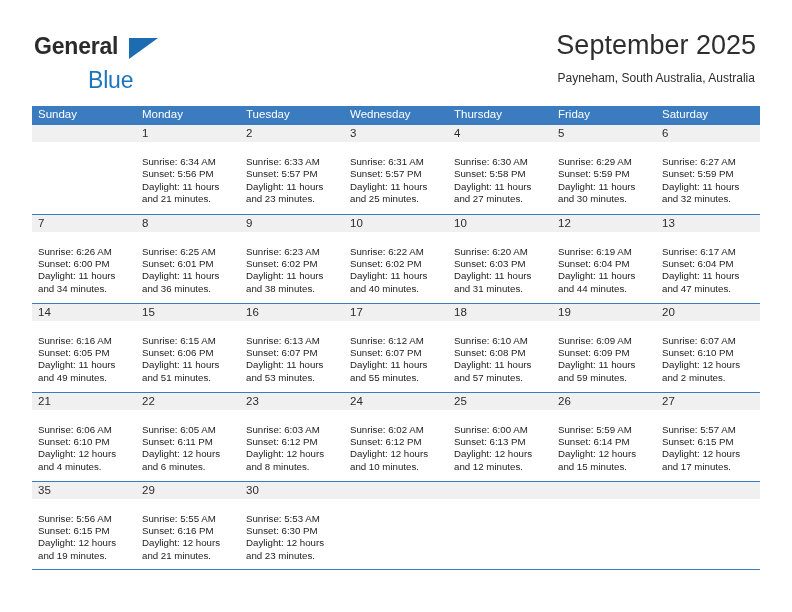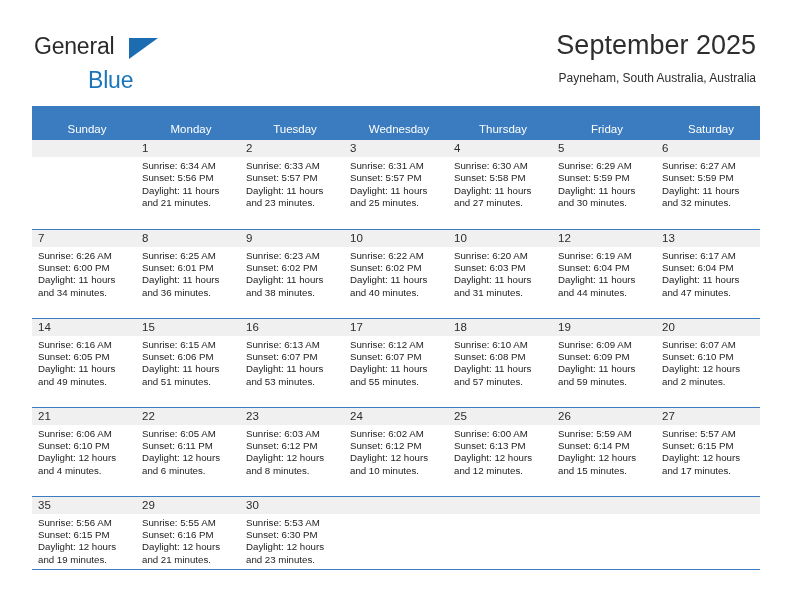"General" .logo-general { font-weight: none -> bold }
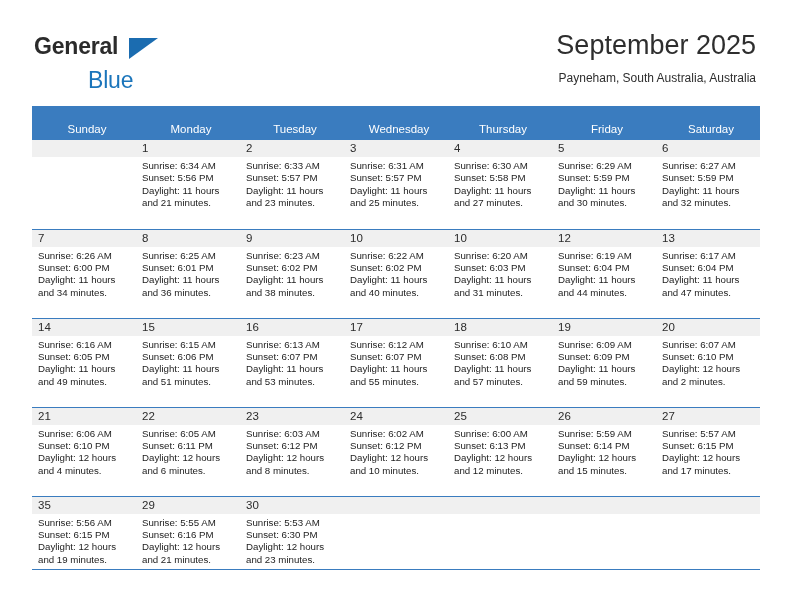"September 2025" .title-block { text-align: right -> center }
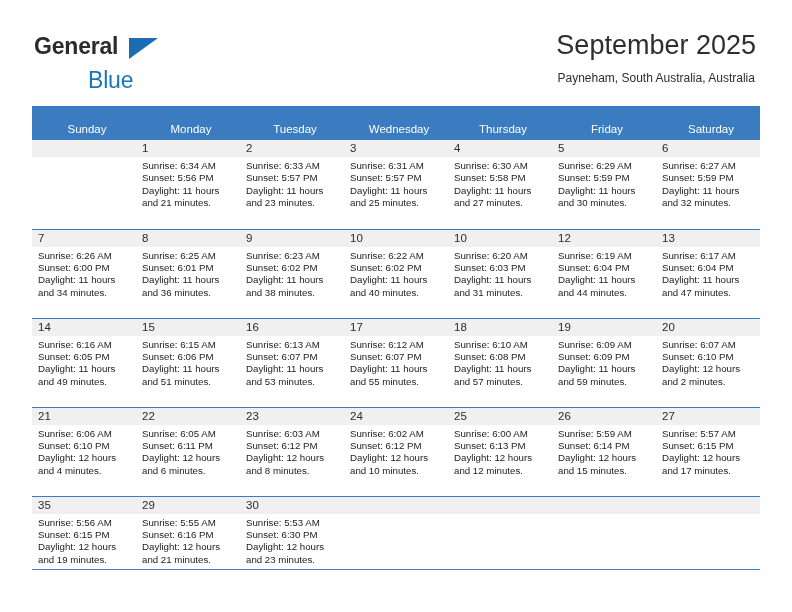"Sunday" .calendar th { padding: 17px 0 5px 6px -> 2px 0 5px 6px; text-align: center -> left }
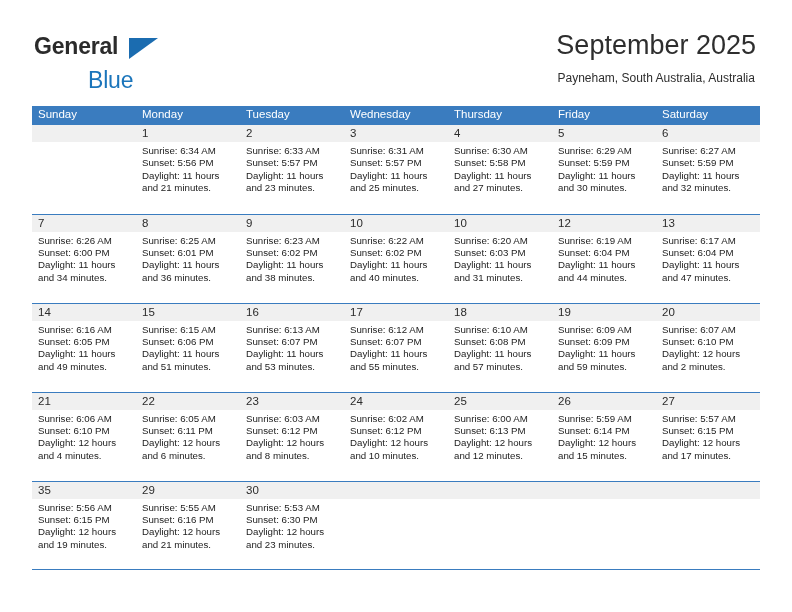"Sunrise: 6:34 AM" .cell-body { padding: 3px 6px 0 6px -> 14px 6px 0 6px }
